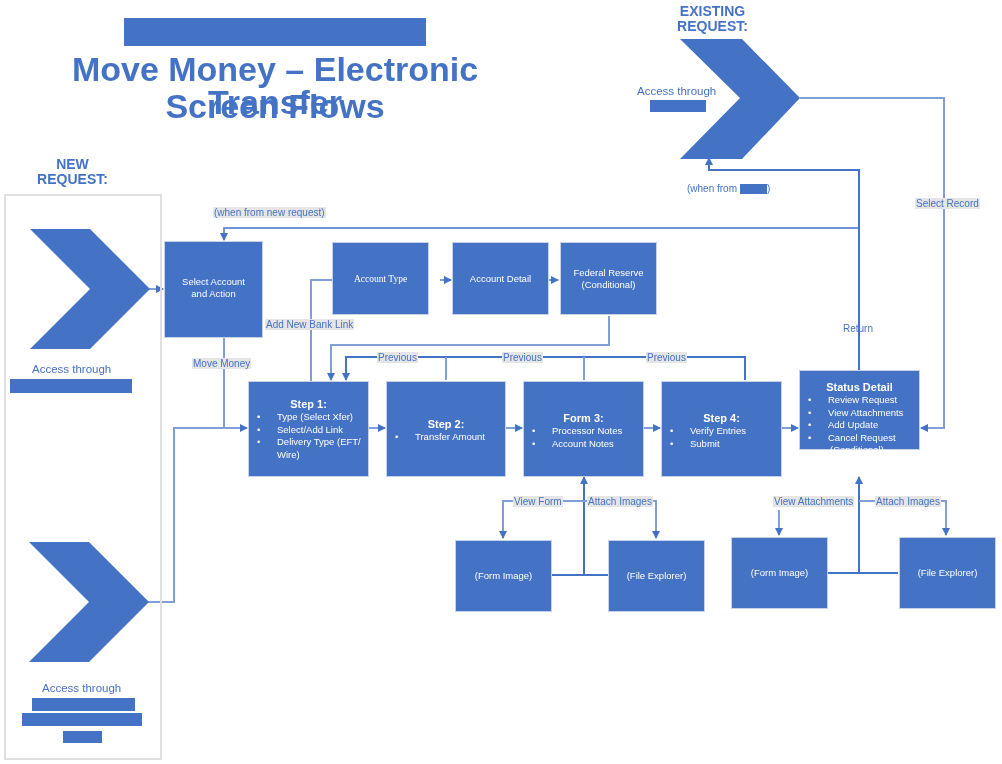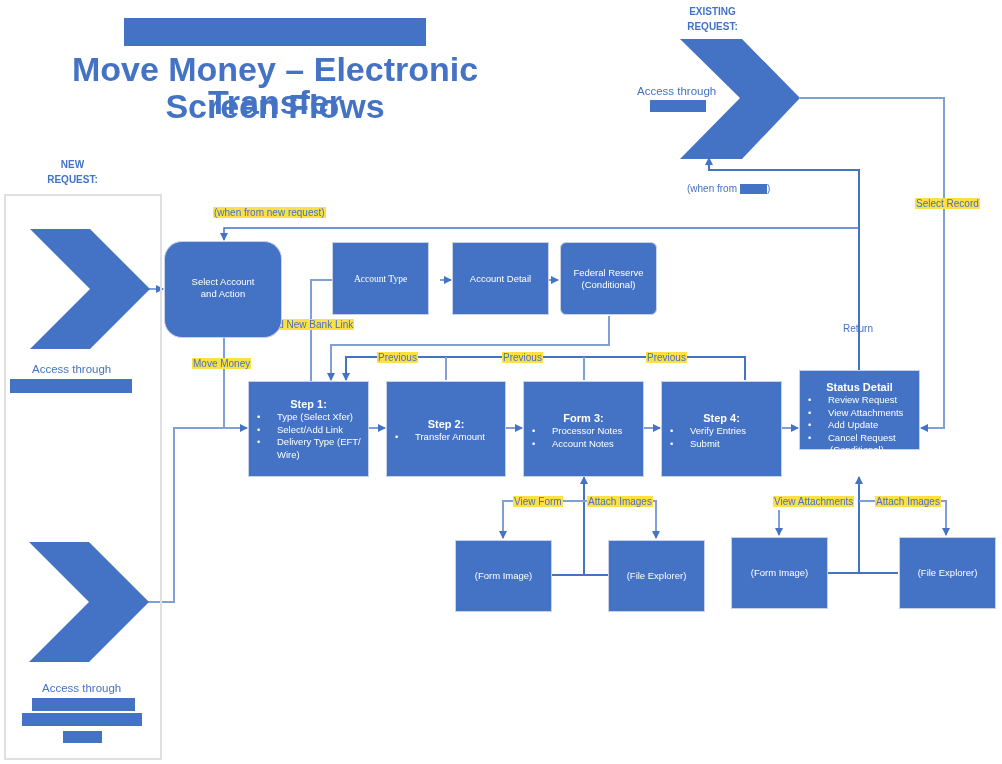"EXISTING" .section-label { font-size: 10px -> 14px }
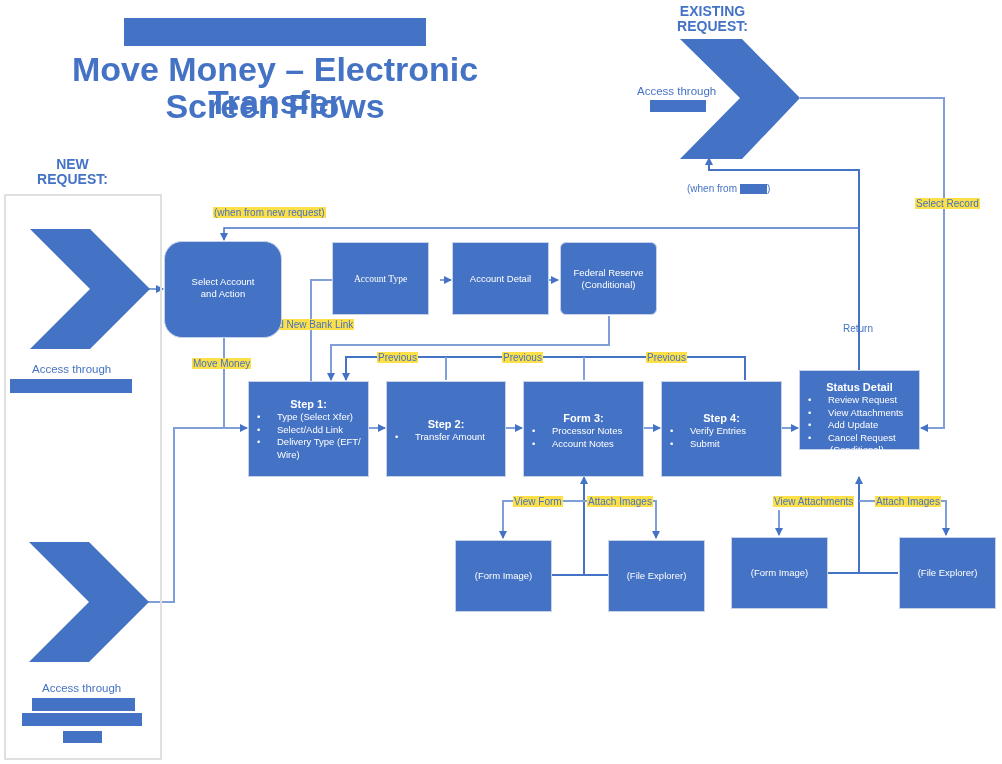"Select Record" .lbl { background: #fde047 -> #e5e5e5 }
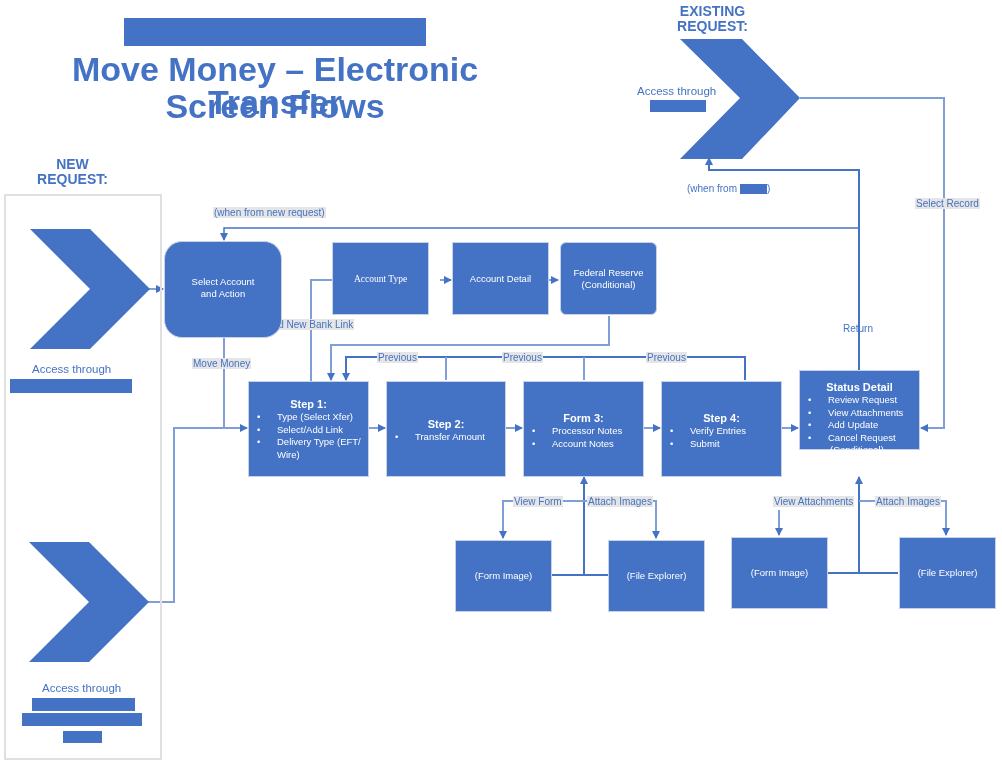"Federal Reserve" div.box { border-radius: 6px -> none }
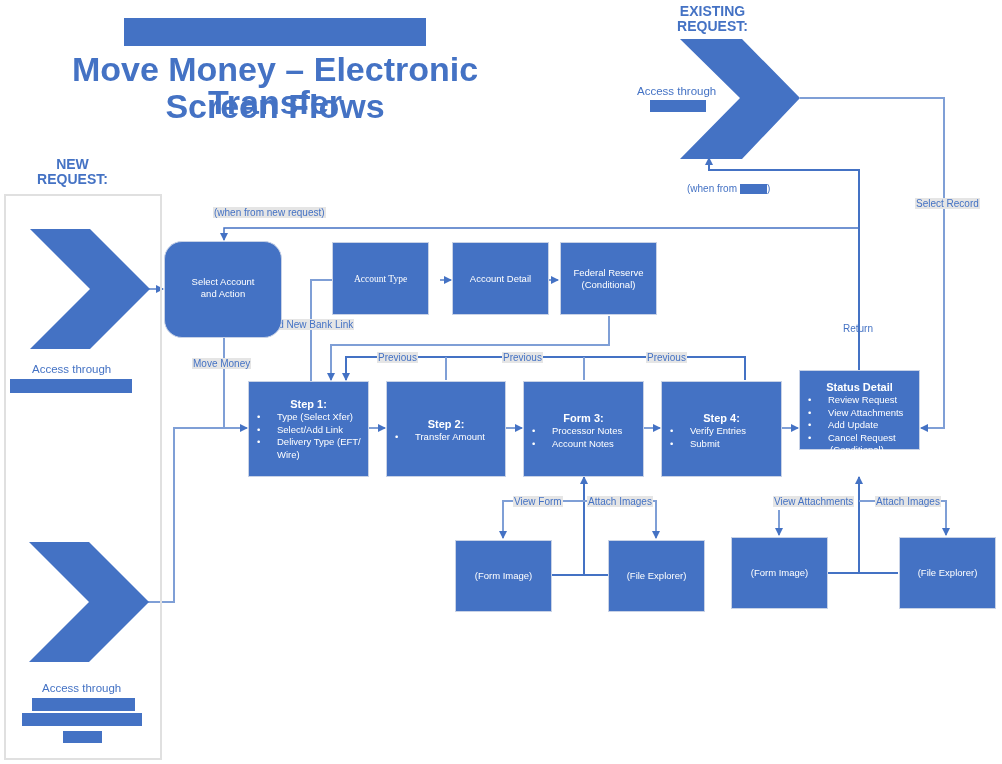"Select Account" div.box { border-radius: 18px -> none; width: 118px -> 99px }
